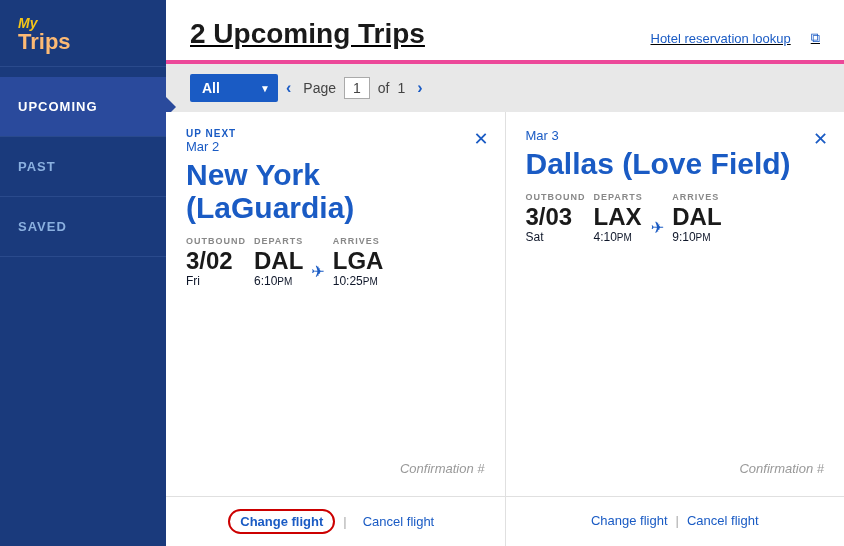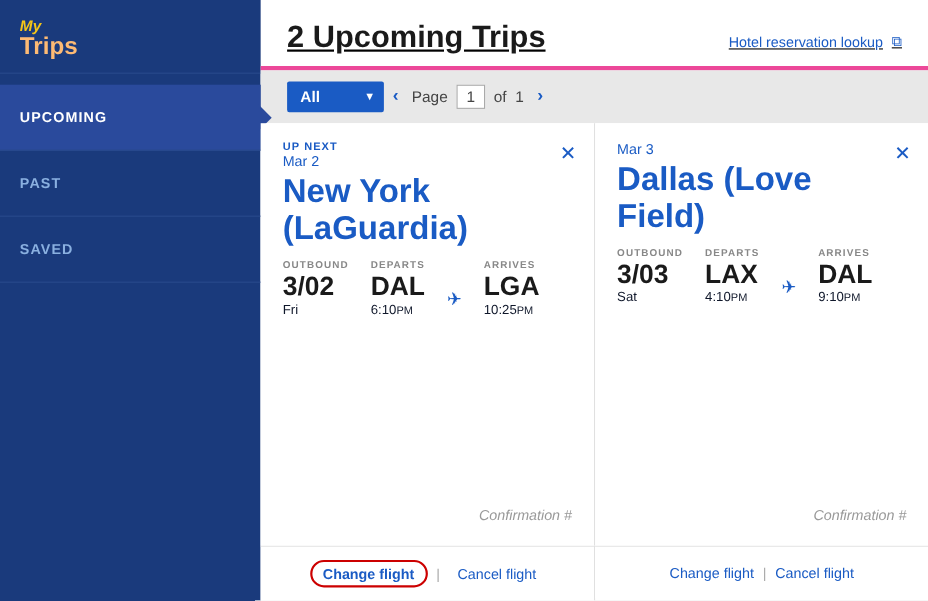"My" .sidebar { width: 237px -> 166px }
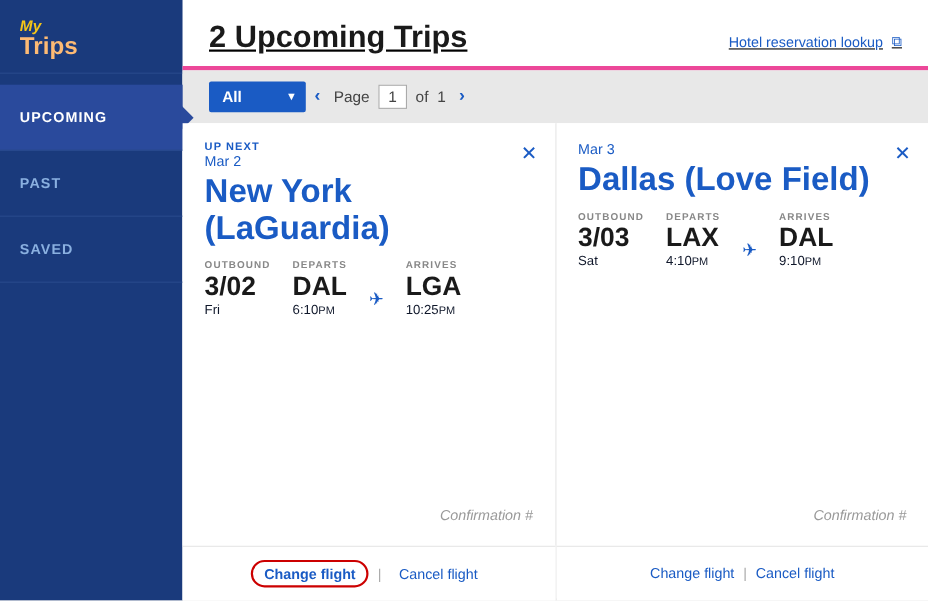"Hotel reservation lookup" .hotel-lookup { gap: 8px -> 20px }
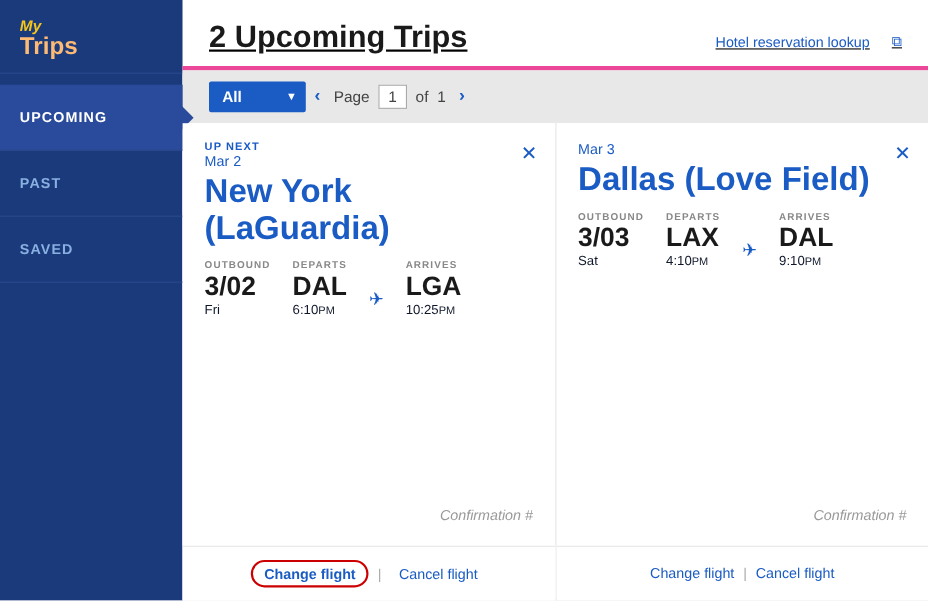"OUTBOUND" .flight-details { gap: 20px -> 8px }
